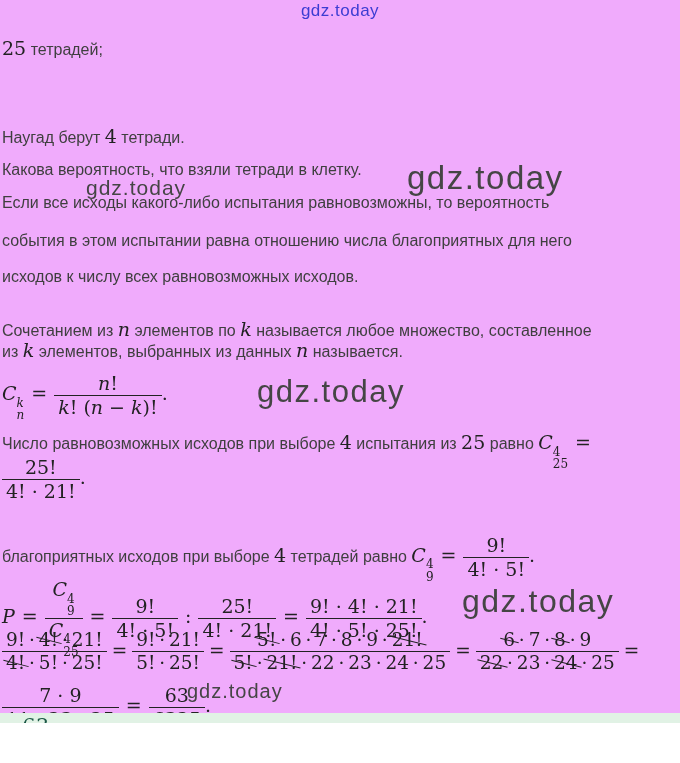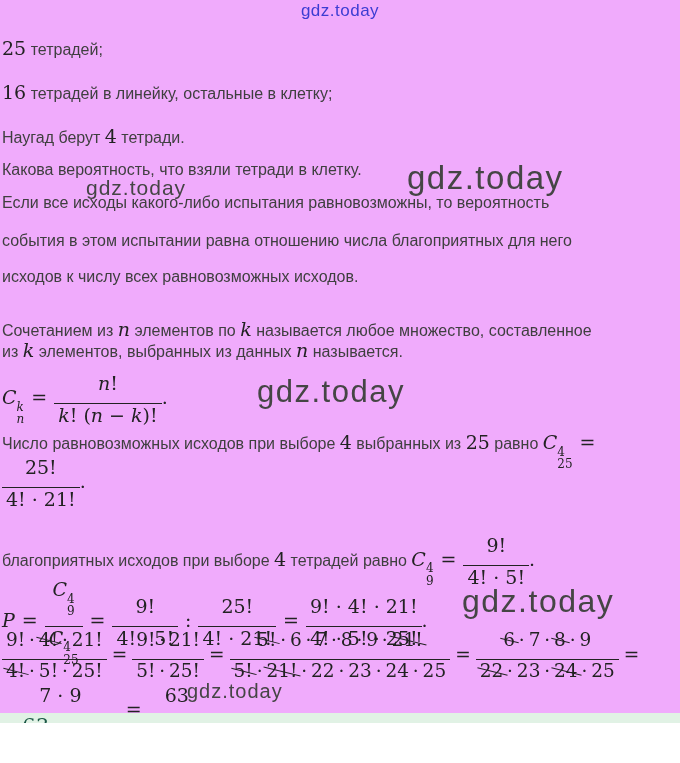"16 тетрадей в линейку, остальные" div.row { html: <div><span>16</span><span> тетрадей в линейку, остальные в клетку;</span></div> -> none }
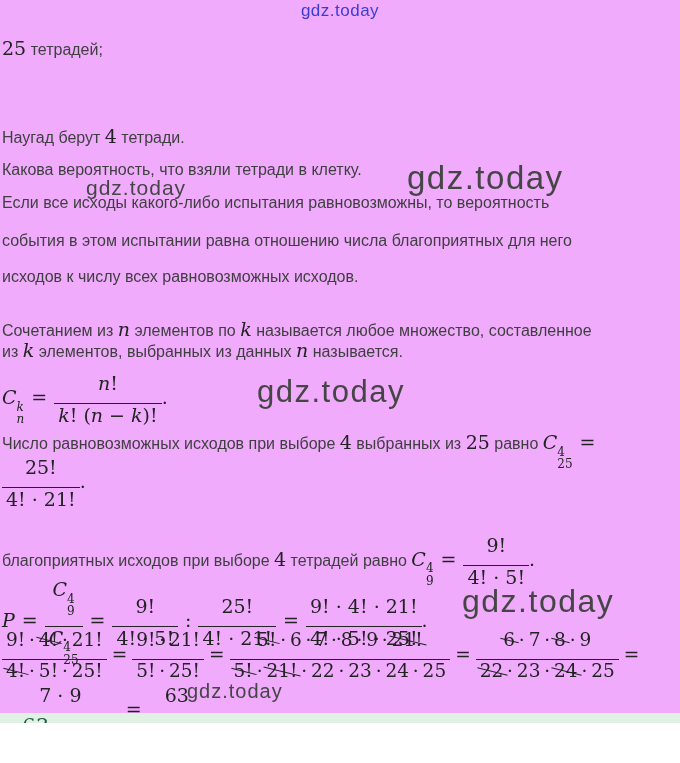"k! (n − k)!" .frac .den { margin-top: 8px -> none }
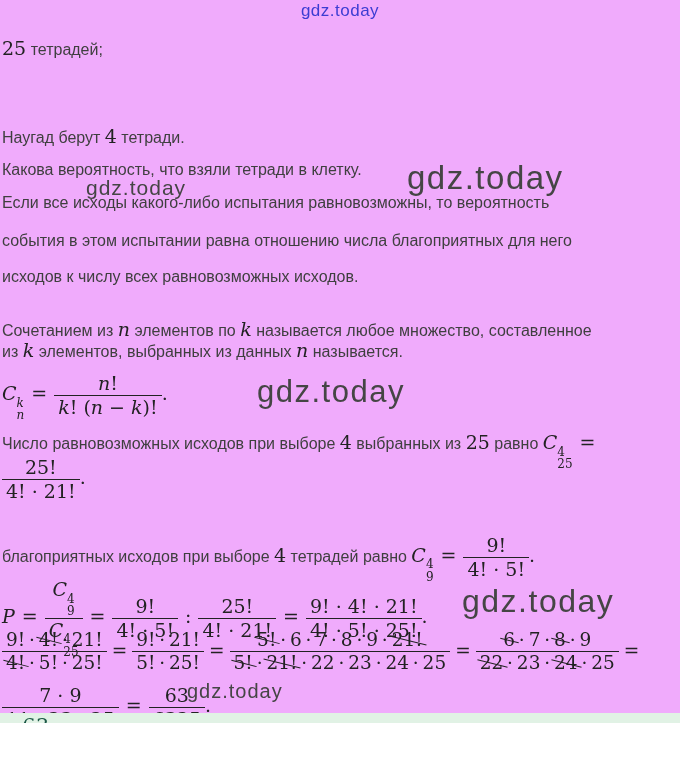"выбранных из" span { text: выбранных -> испытания }
